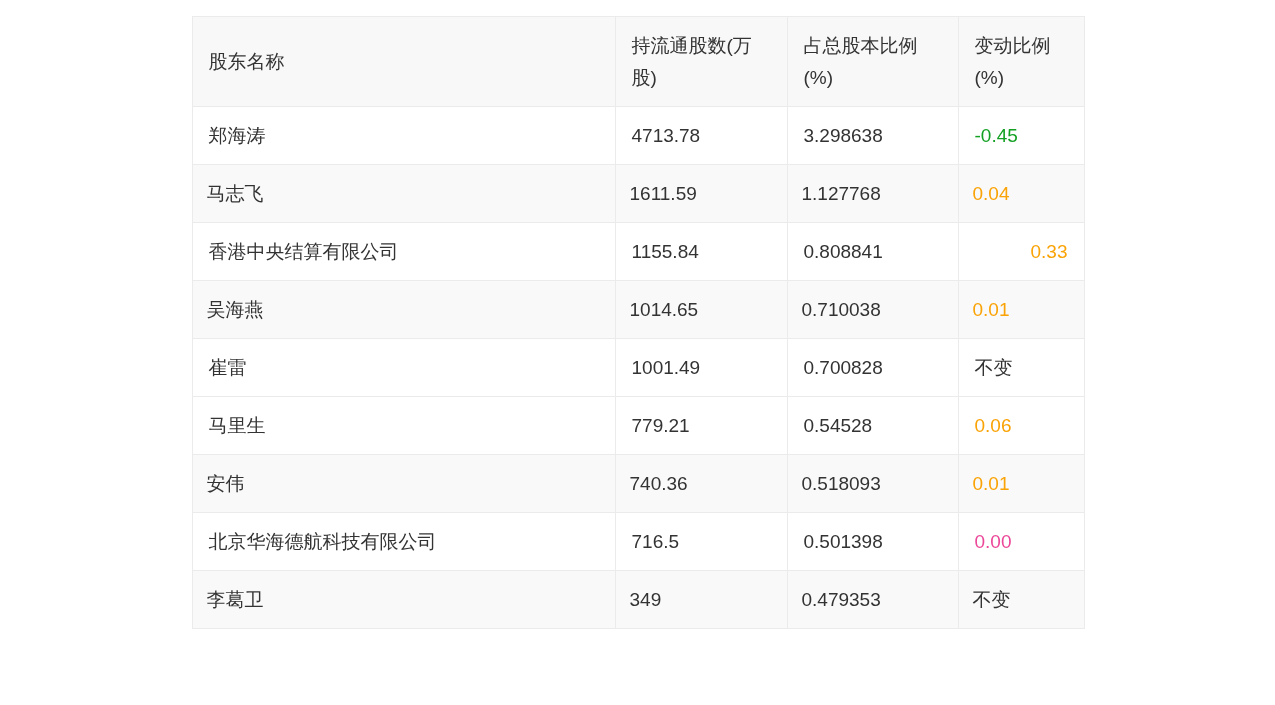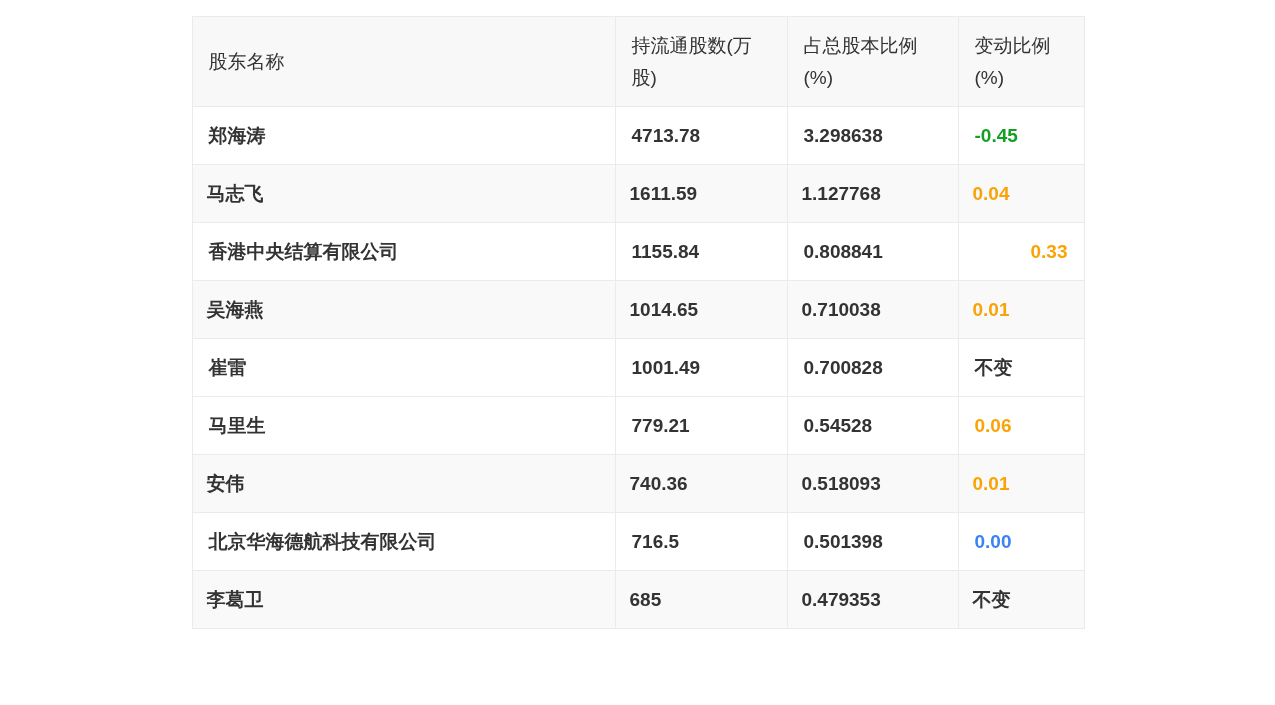"郑海涛" .shareholder-table tbody td { font-weight: bold -> none }
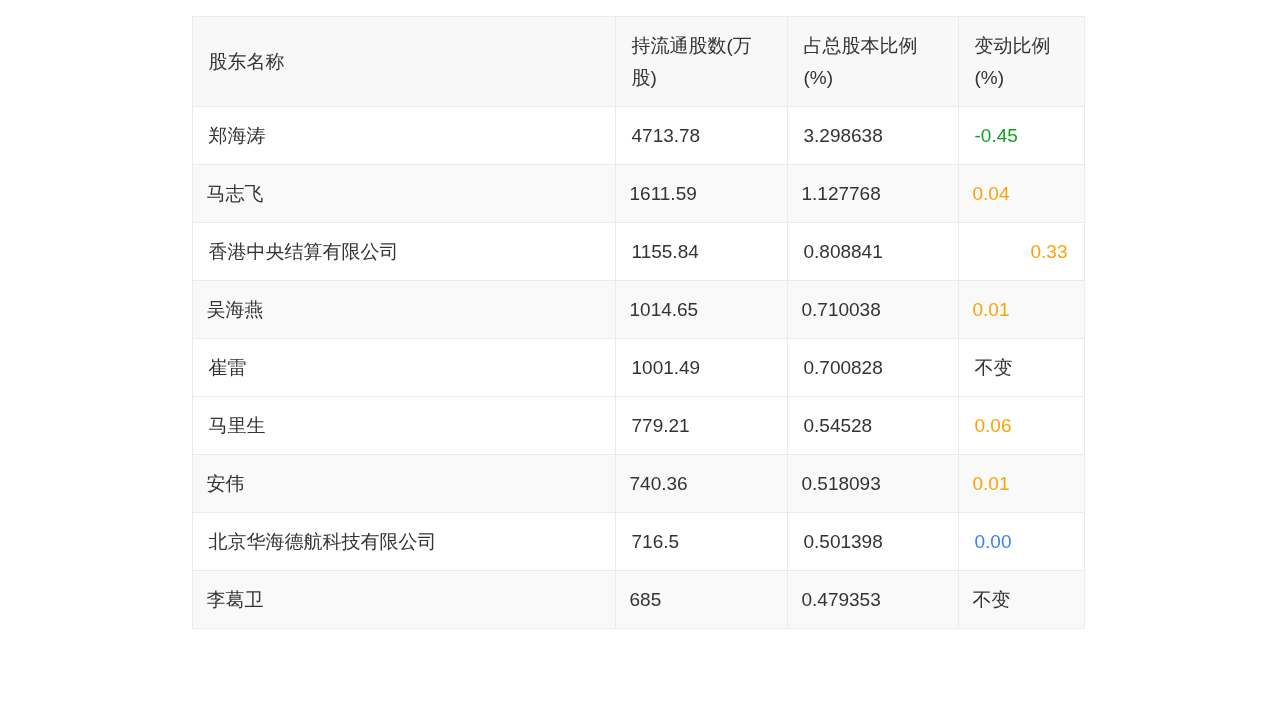"0.00" td.c-change { color: #3b82f6 -> #ec4899 }
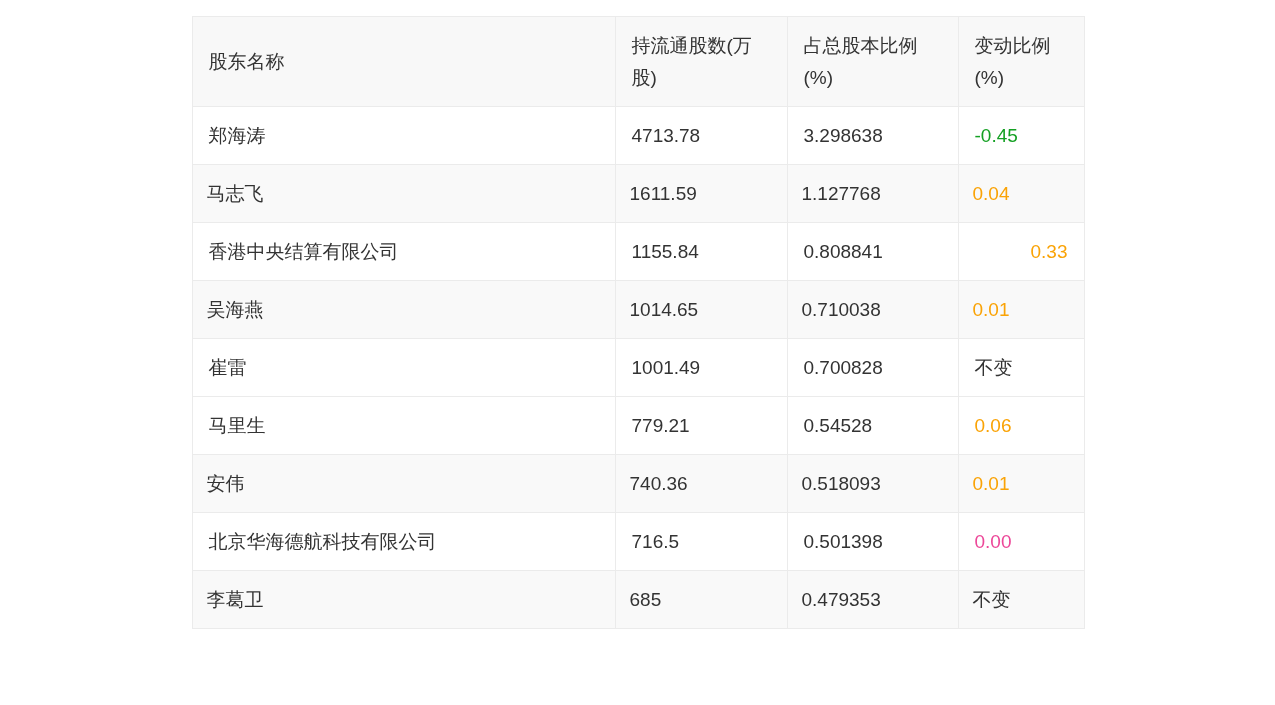"685" td.c-num { text: 685 -> 349 }
